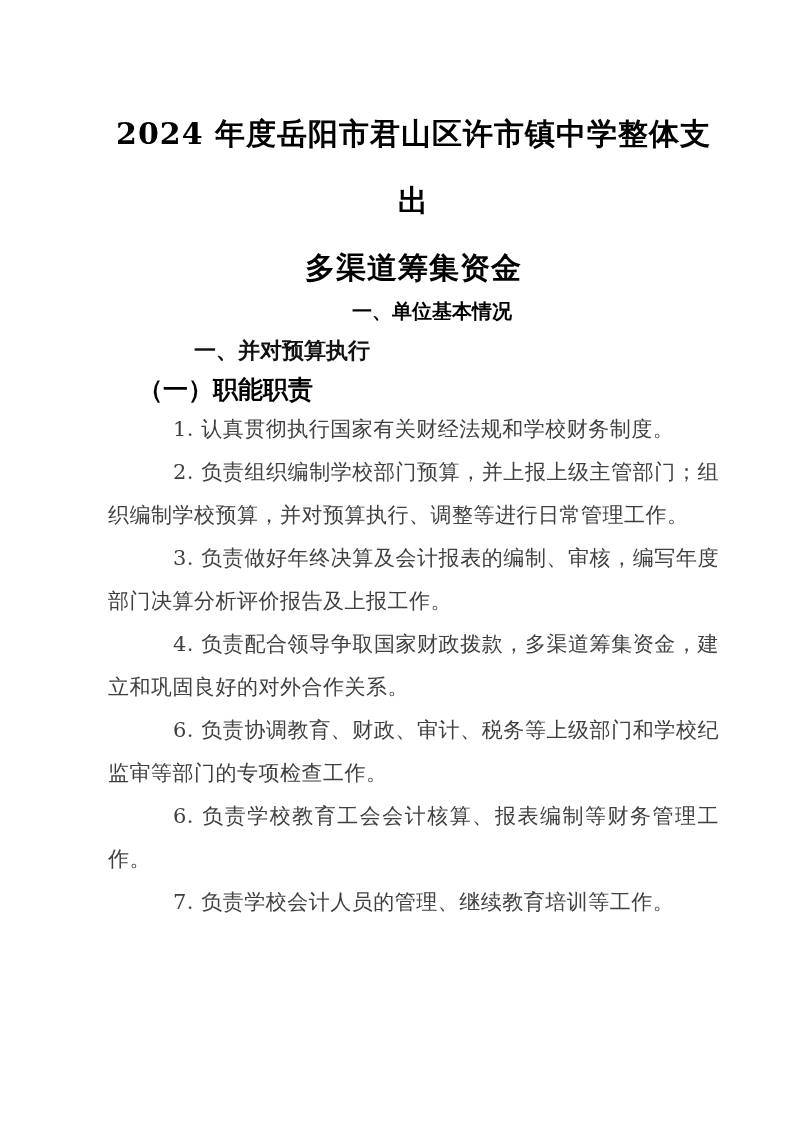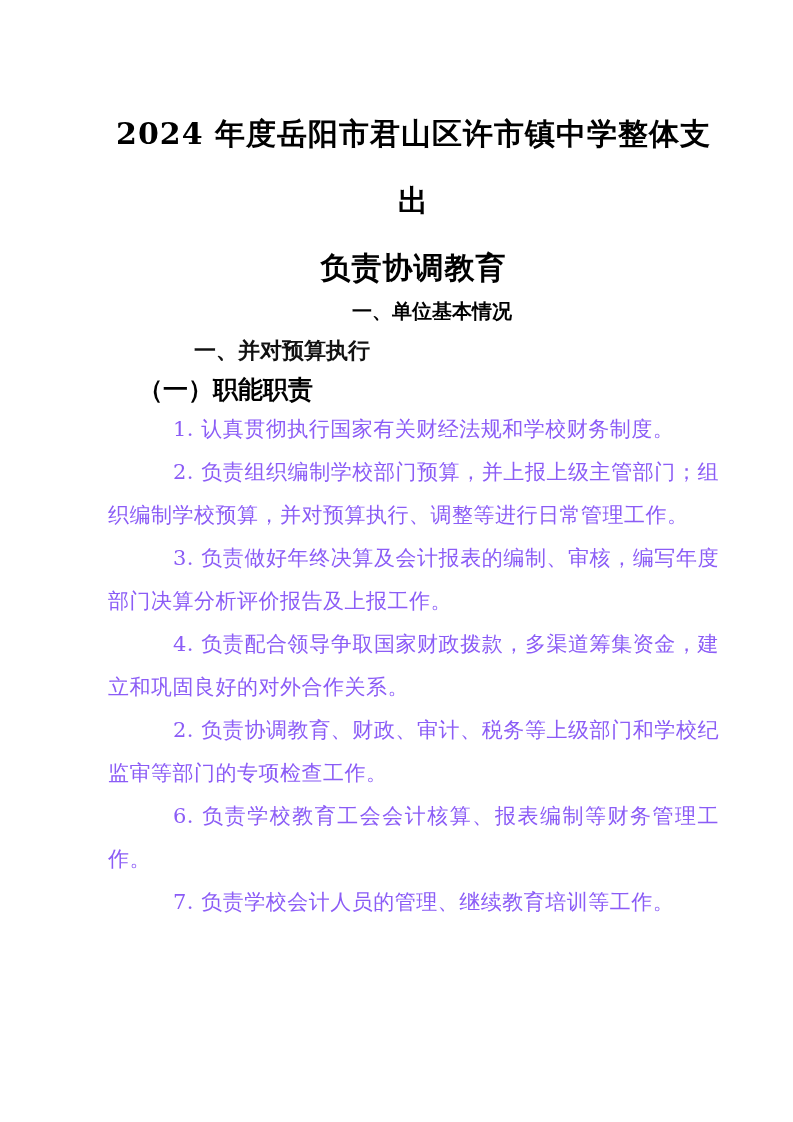"负责协调教育" div { text: 负责协调教育 -> 多渠道筹集资金 }
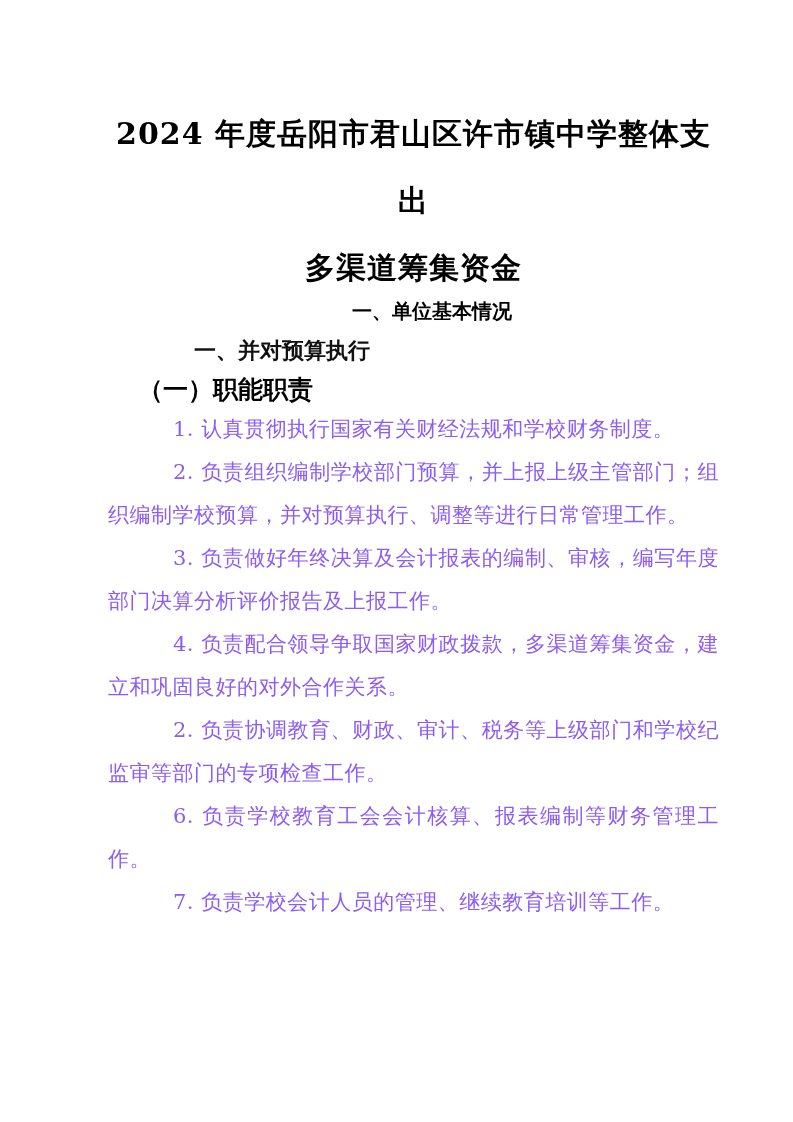"1. 认真贯彻执行国家有关财经法规和学校财务制度。" .duty { color: #8b5cf6 -> #404040 }
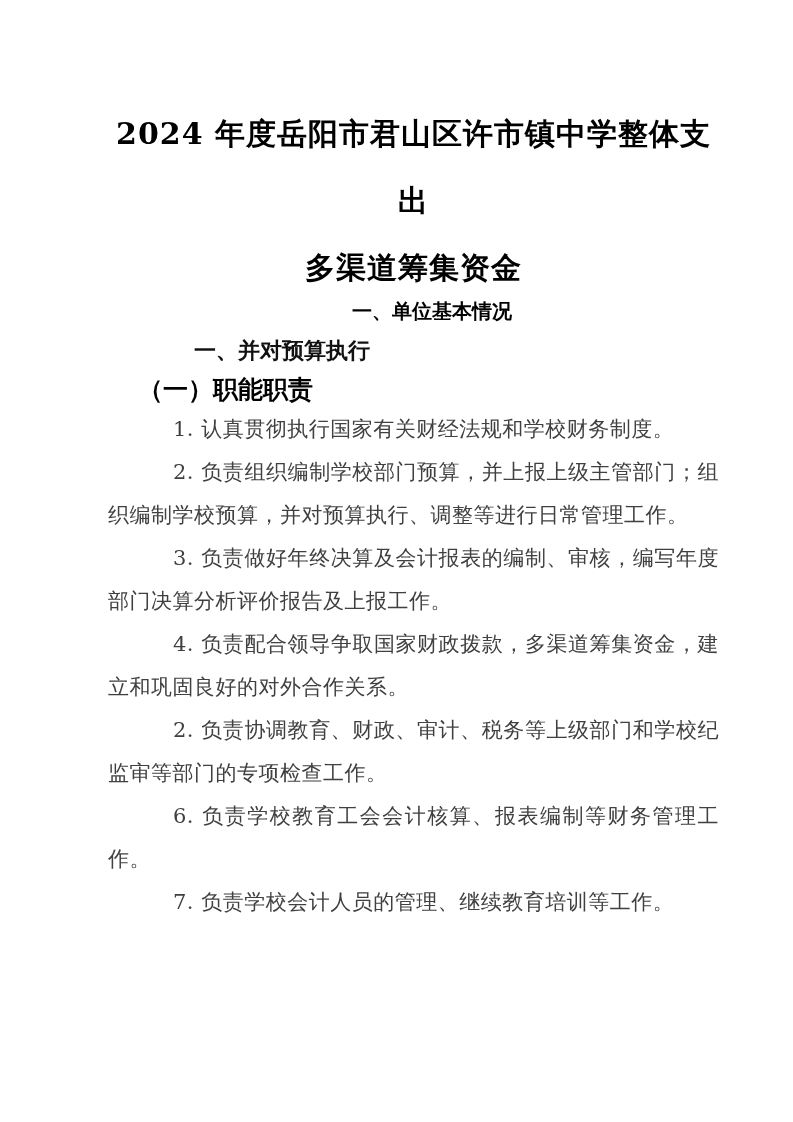"2. 负责协调教育、财政、审计、税务等上级部门和学校纪监审等部门的专项检查工作。" p.duty { text: 2 -> 6 }
